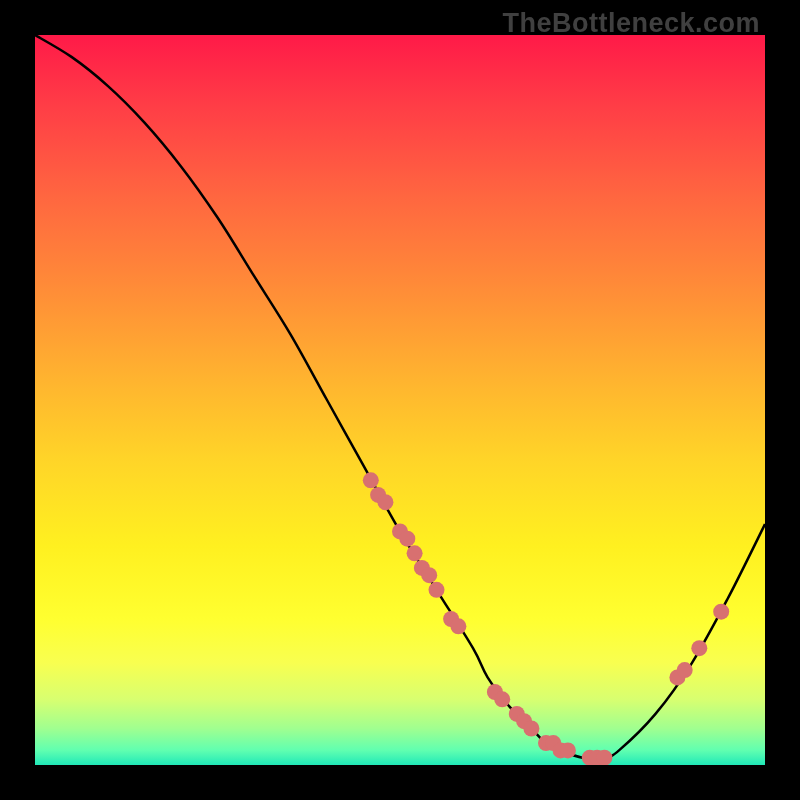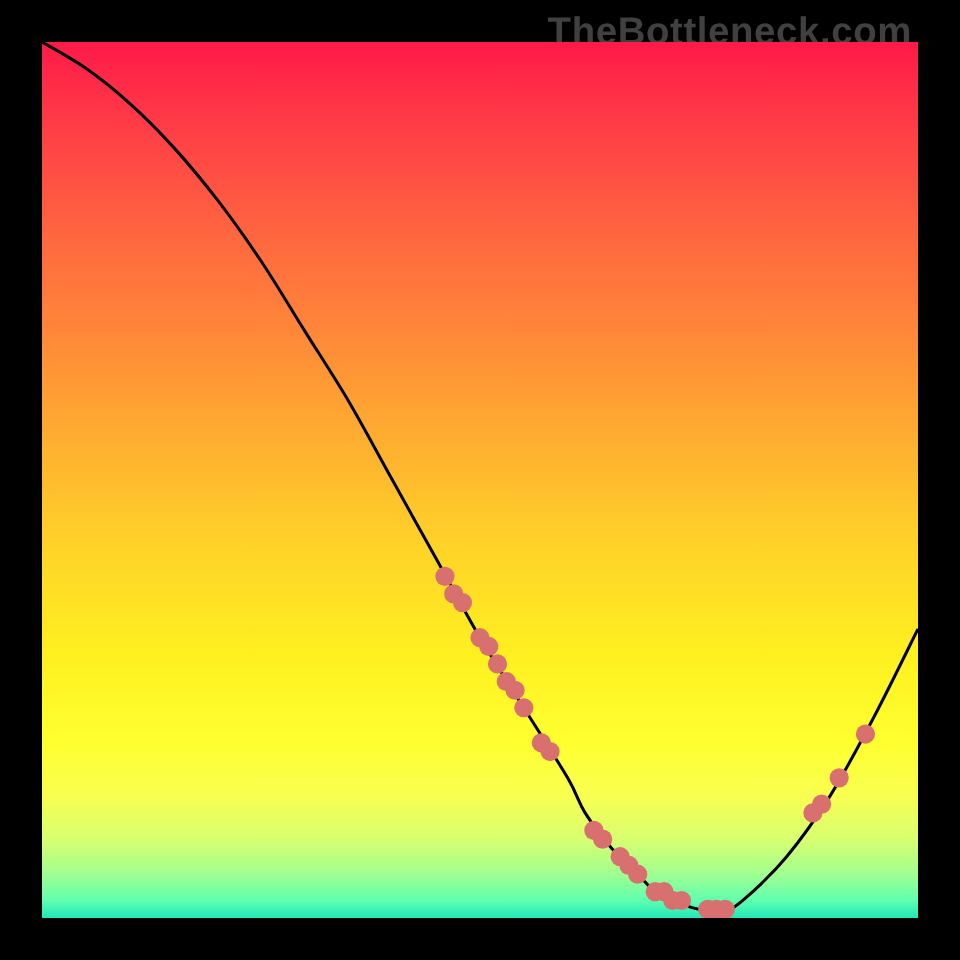"TheBottleneck.com" .watermark { font-size: 32px -> 27px }
